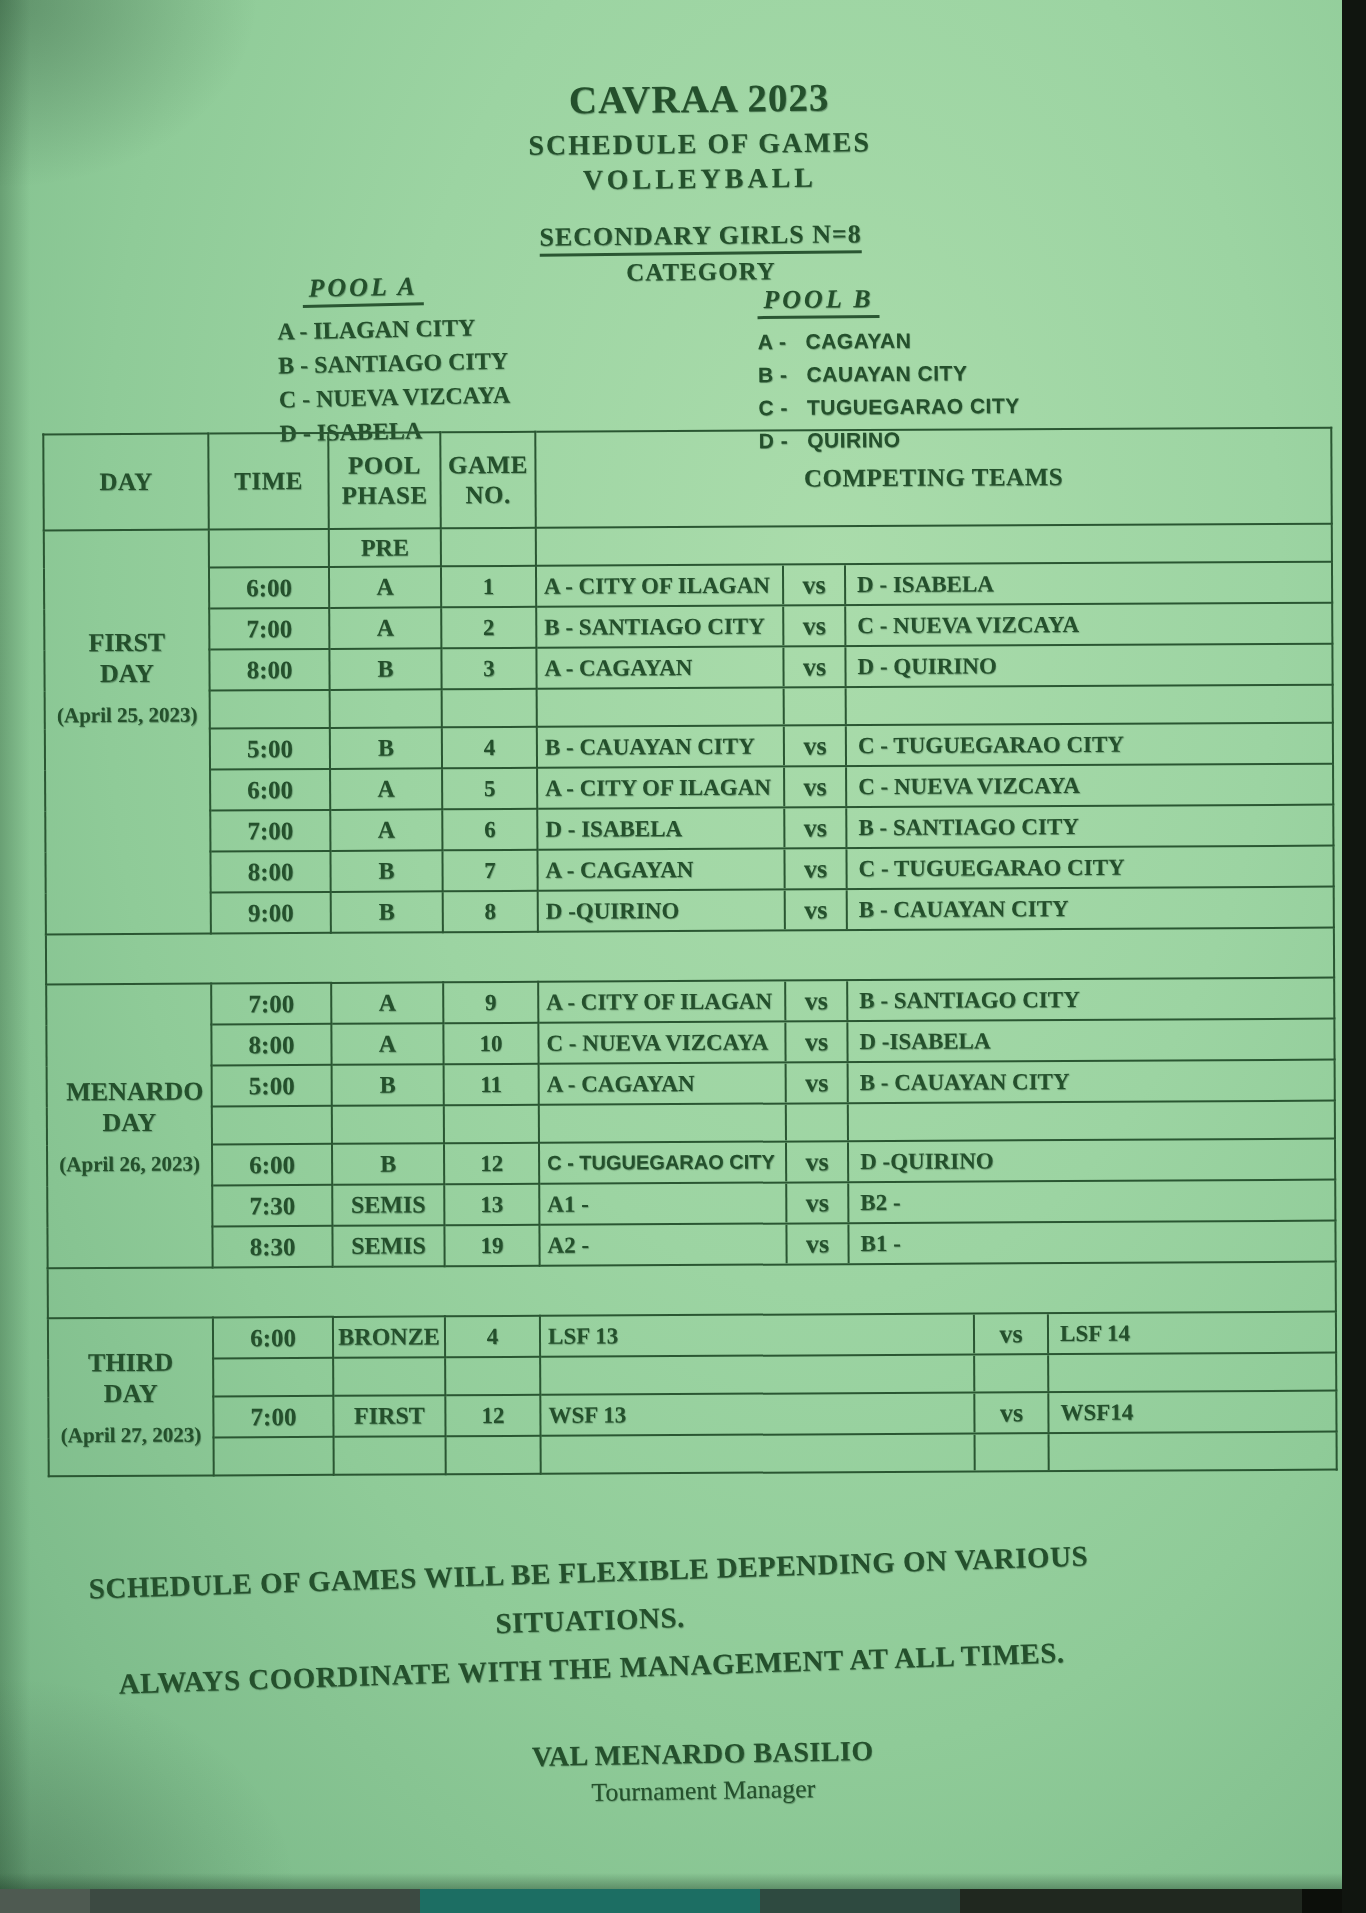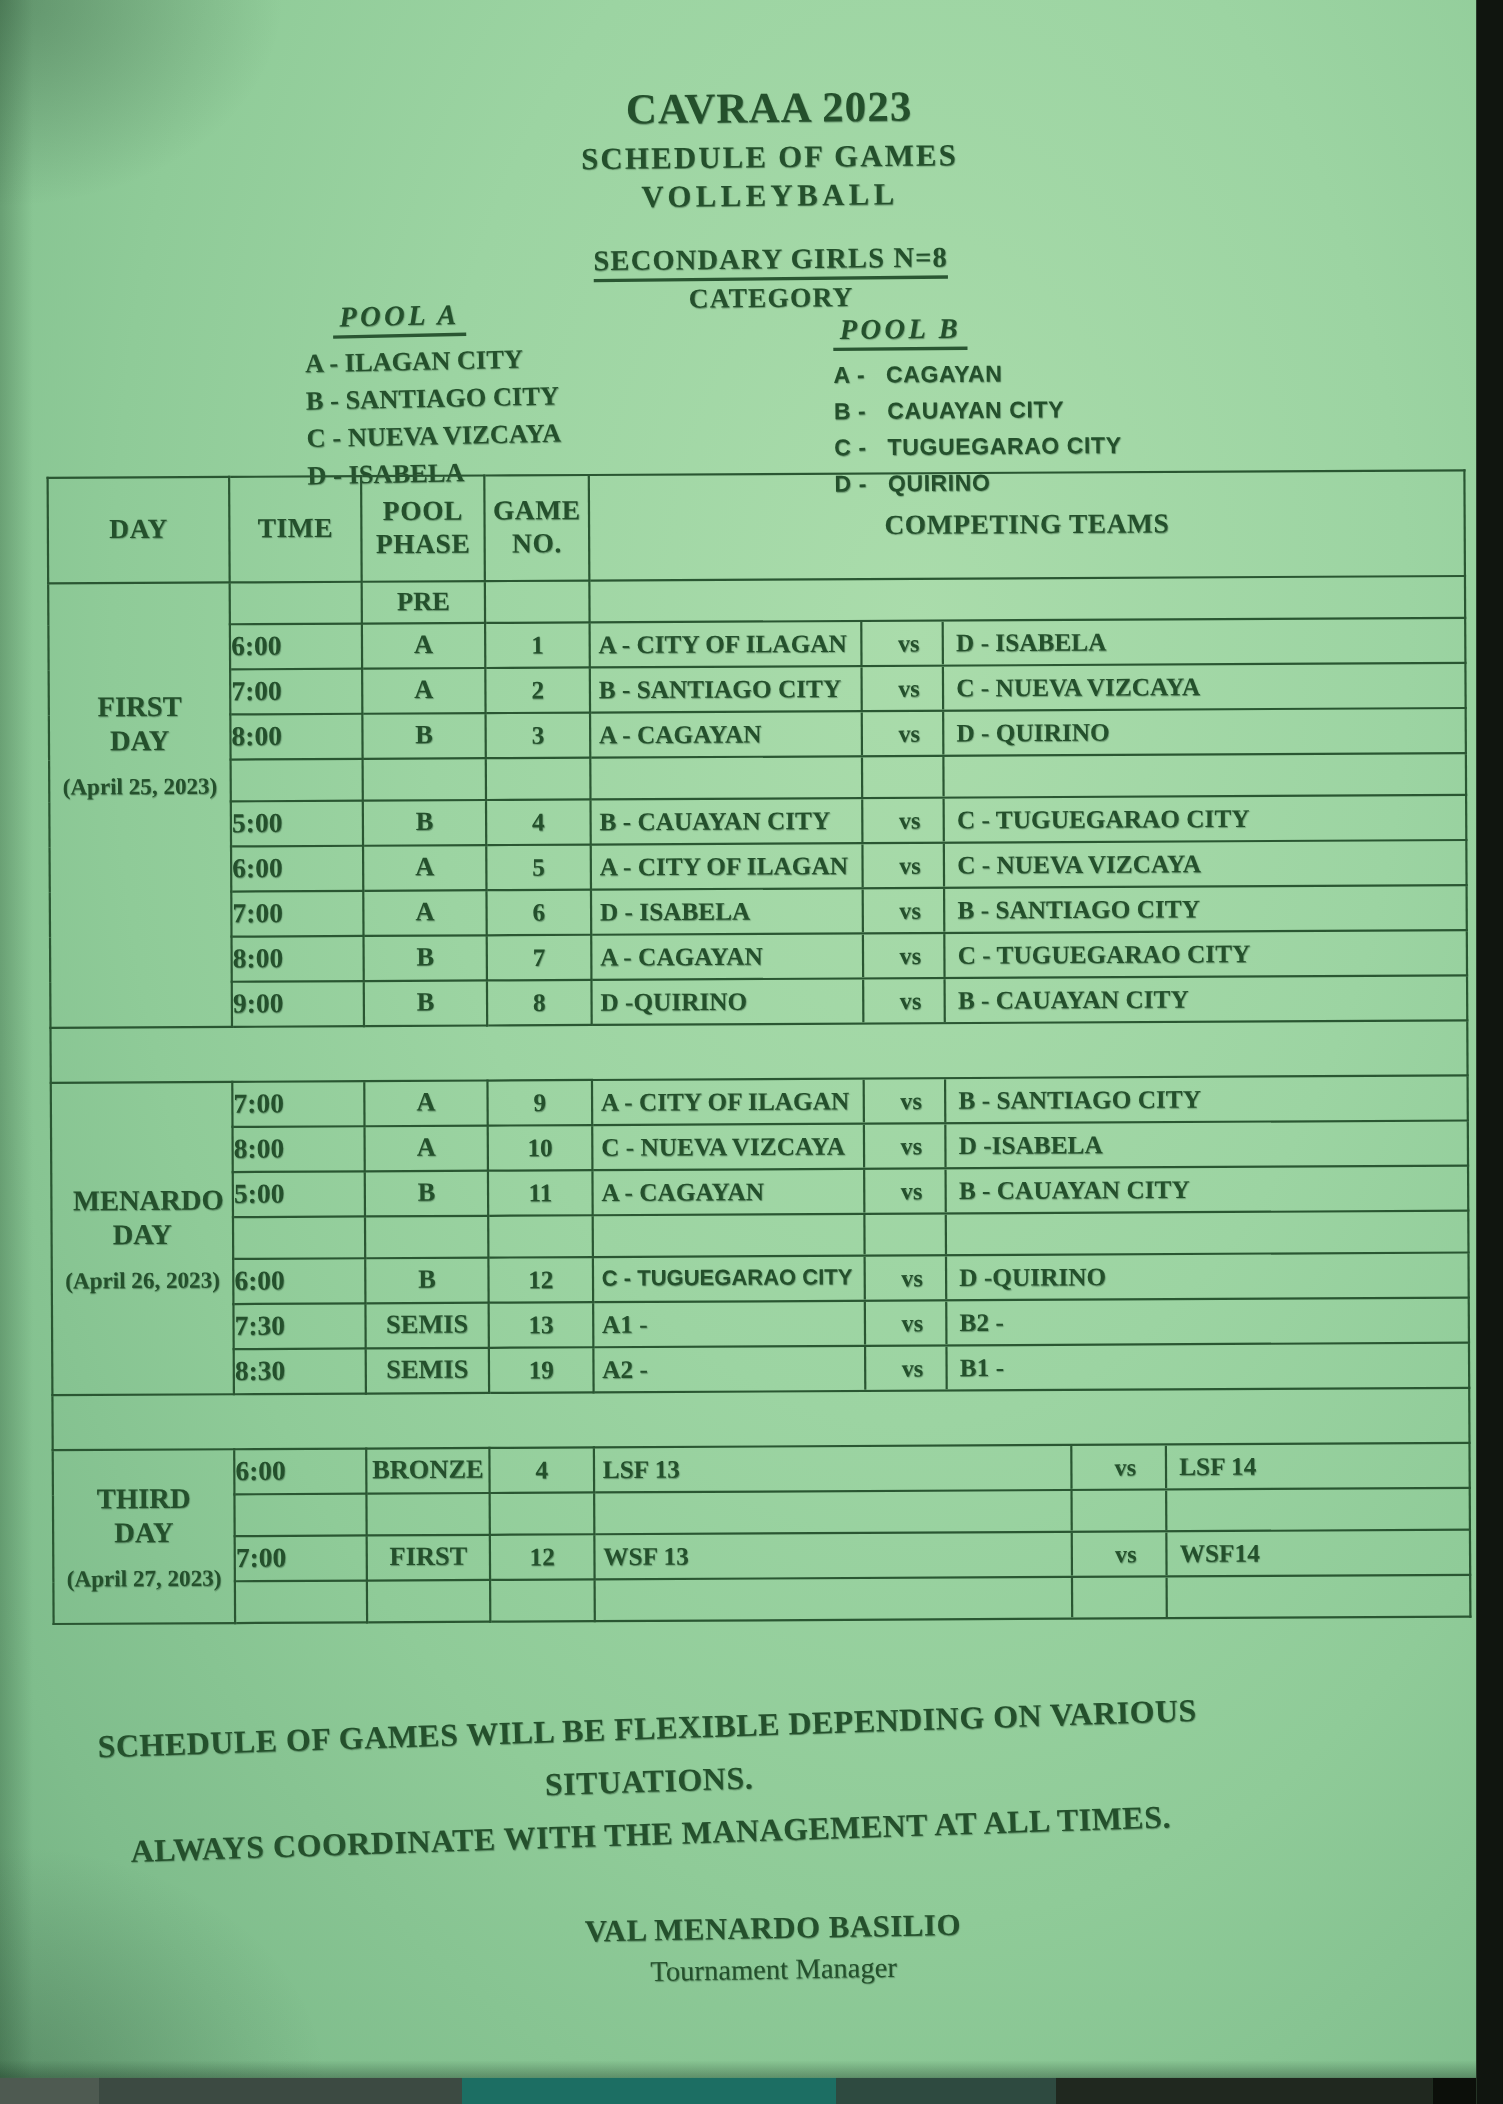"6:00" .c-time { text-align: left -> center }
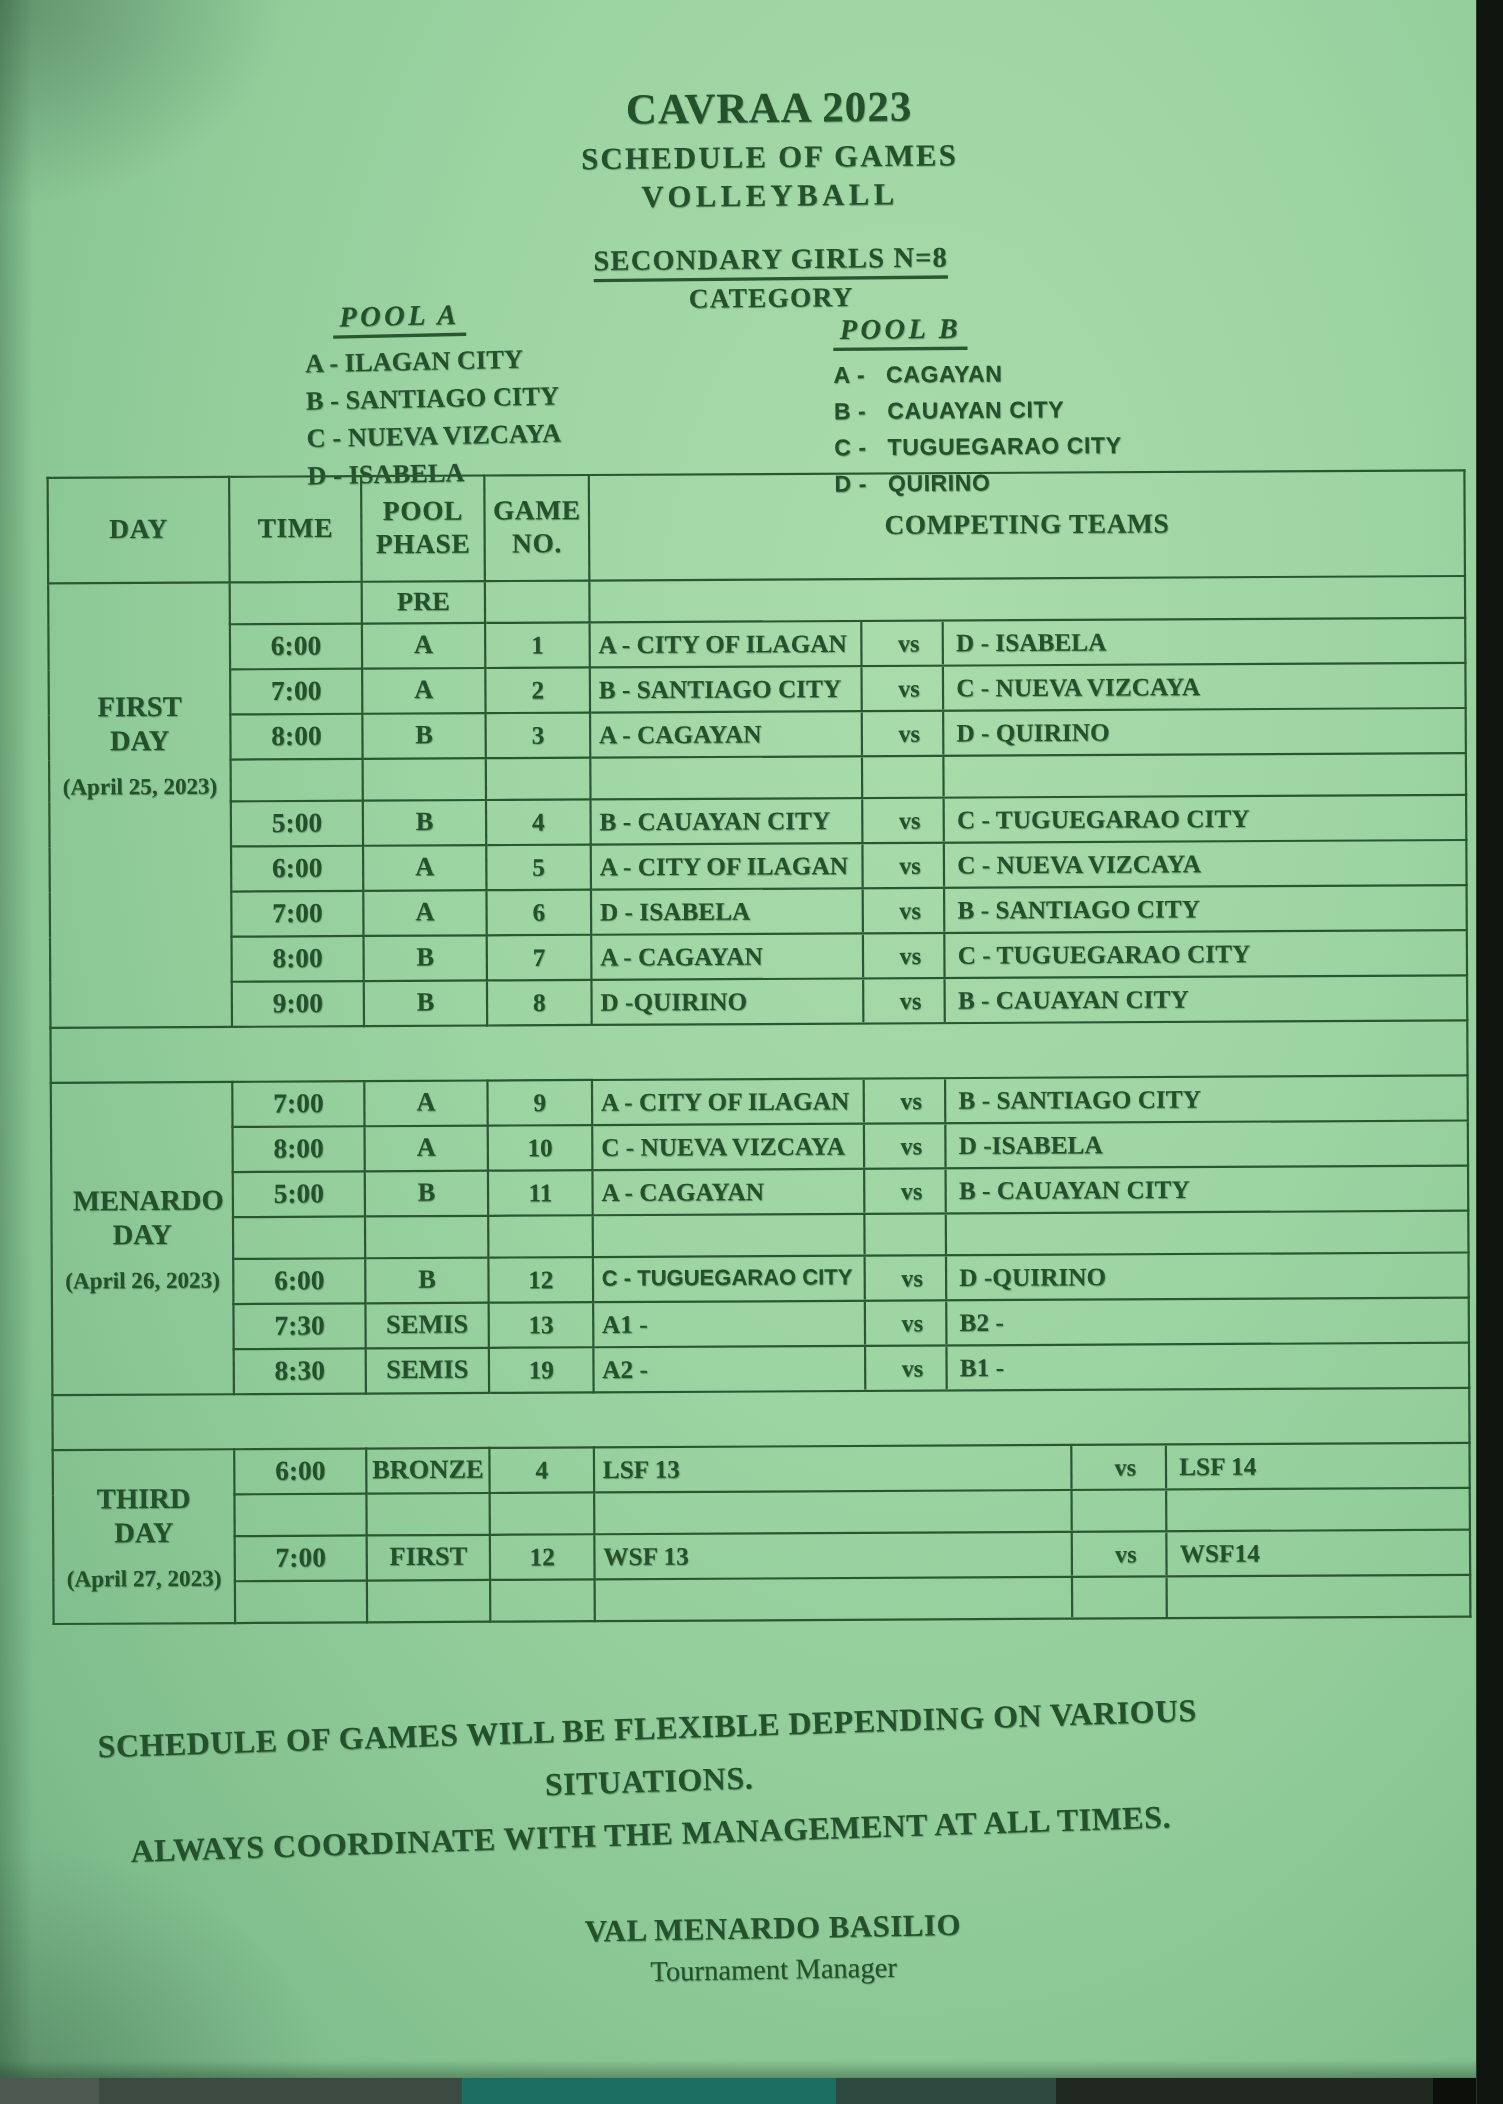"vs" .vs { font-size: 22px -> 26px; padding-left: 12px -> none }
